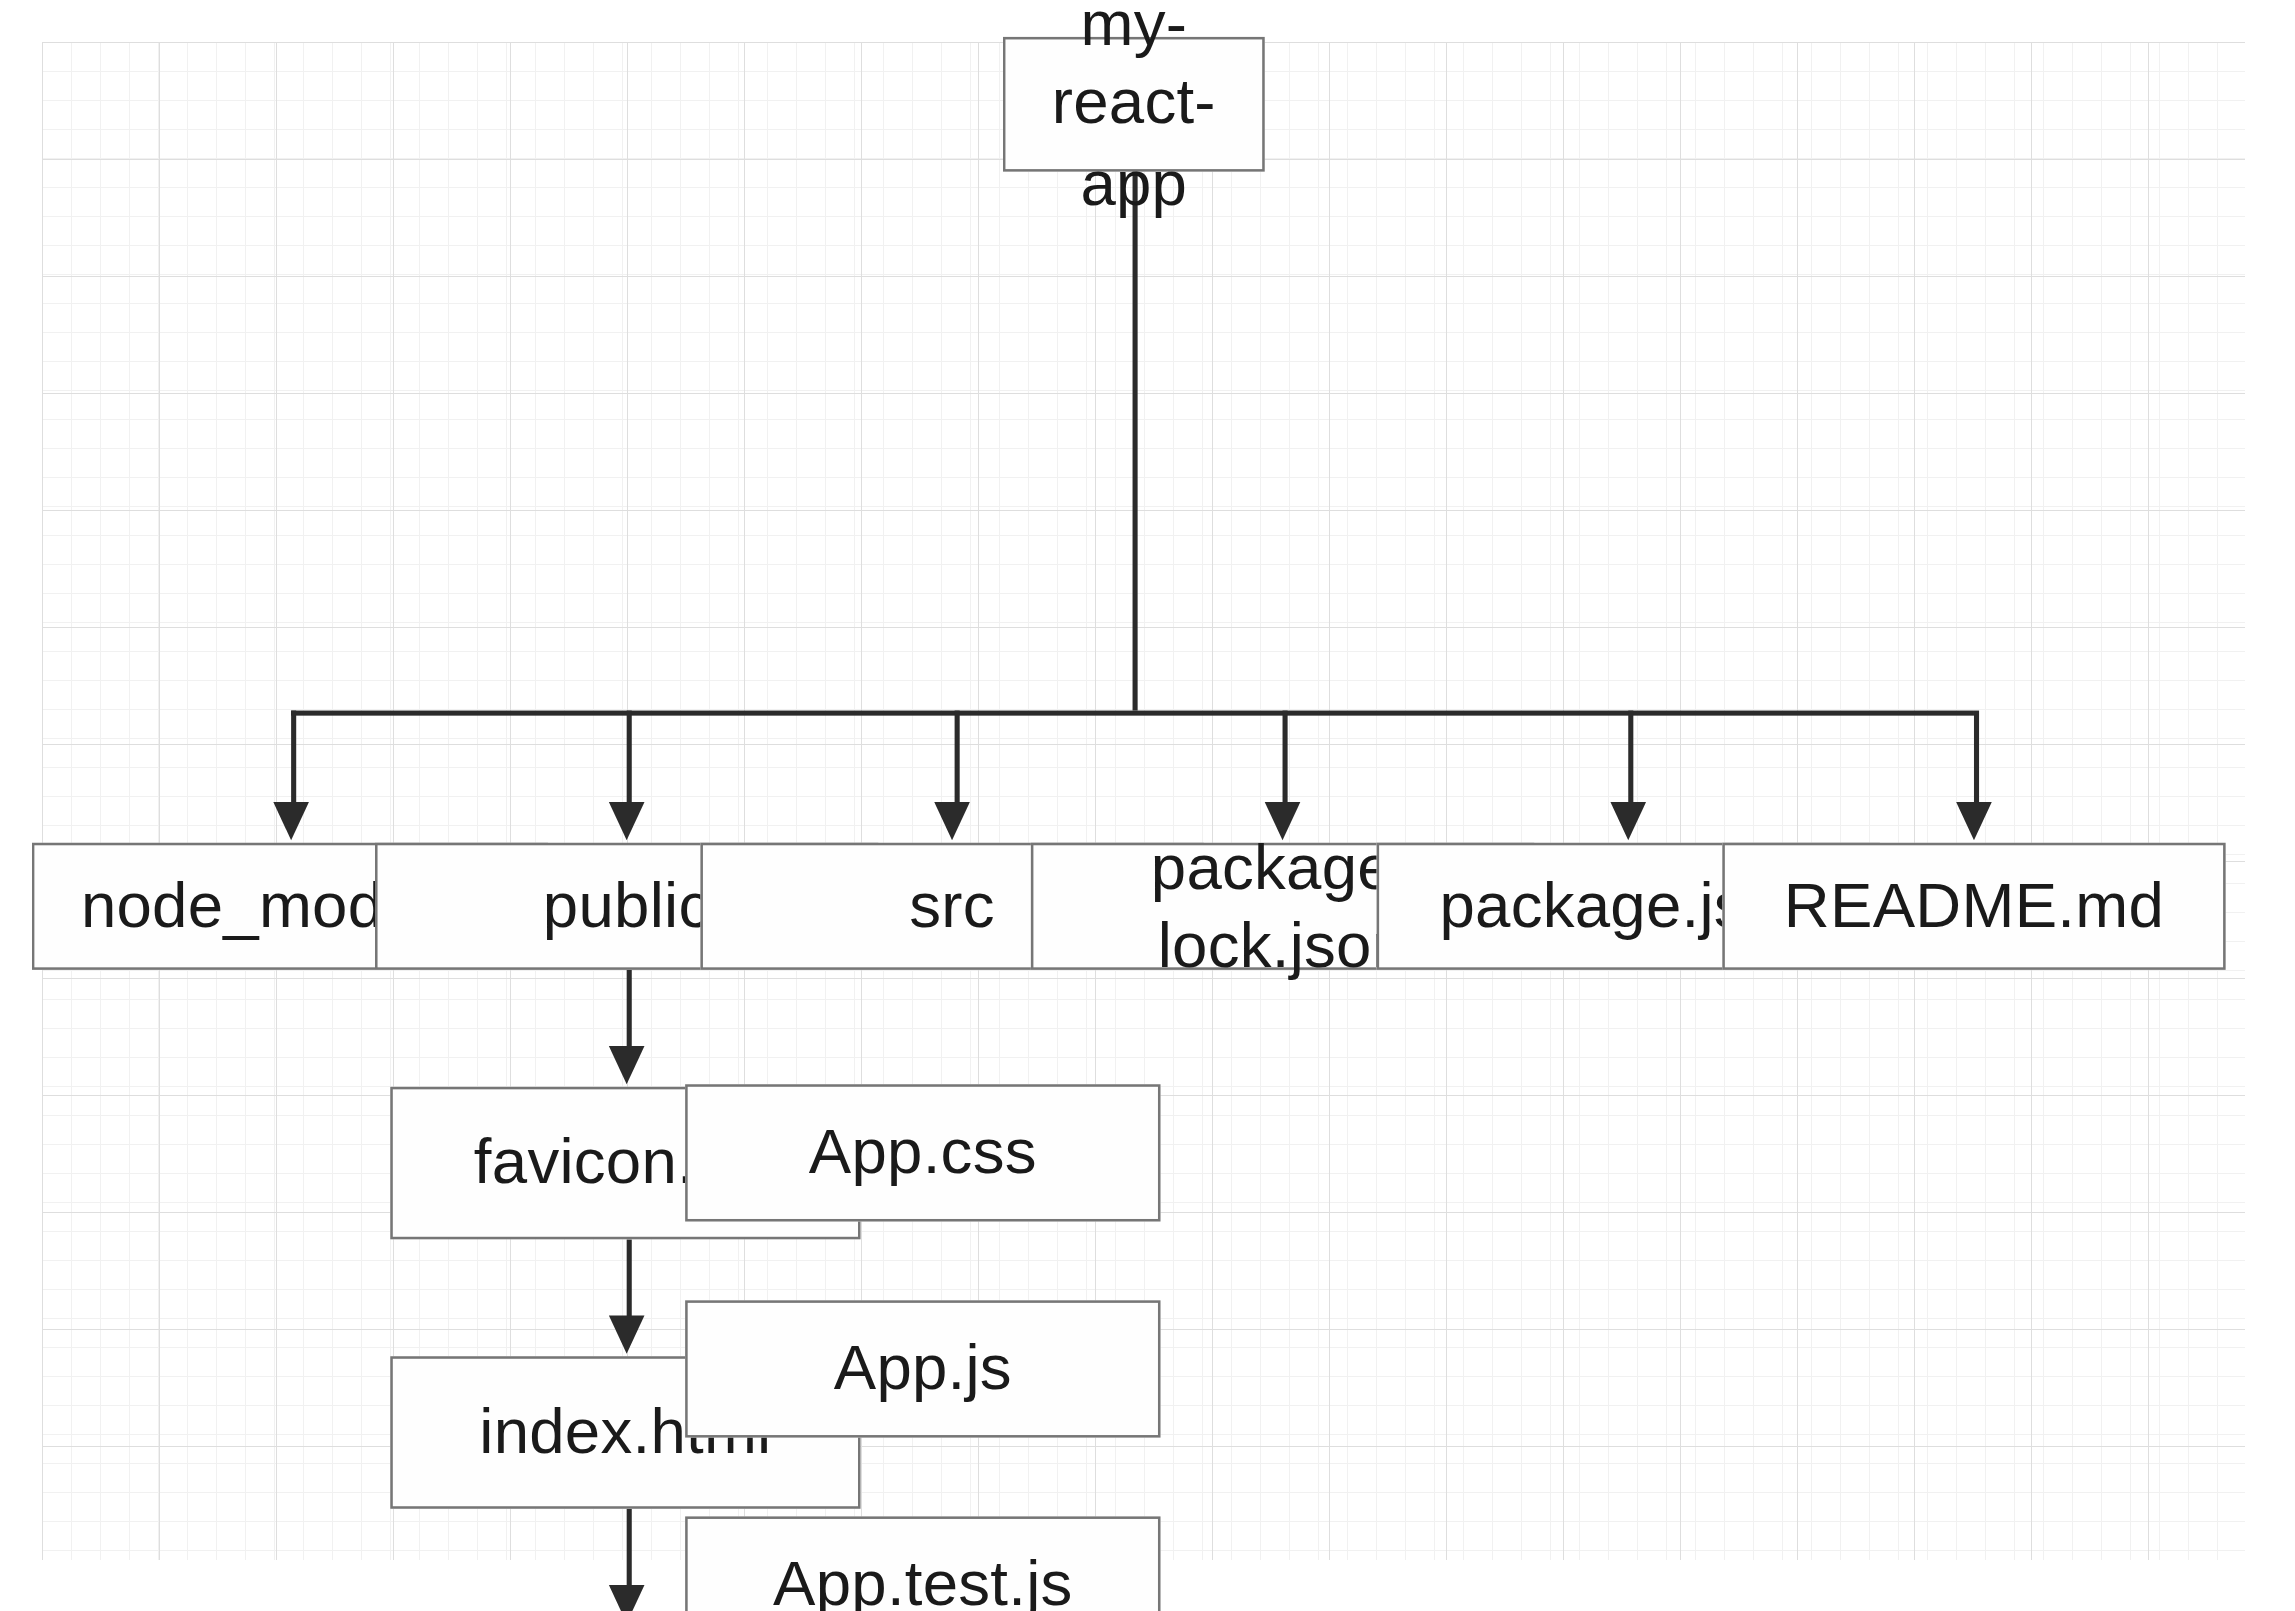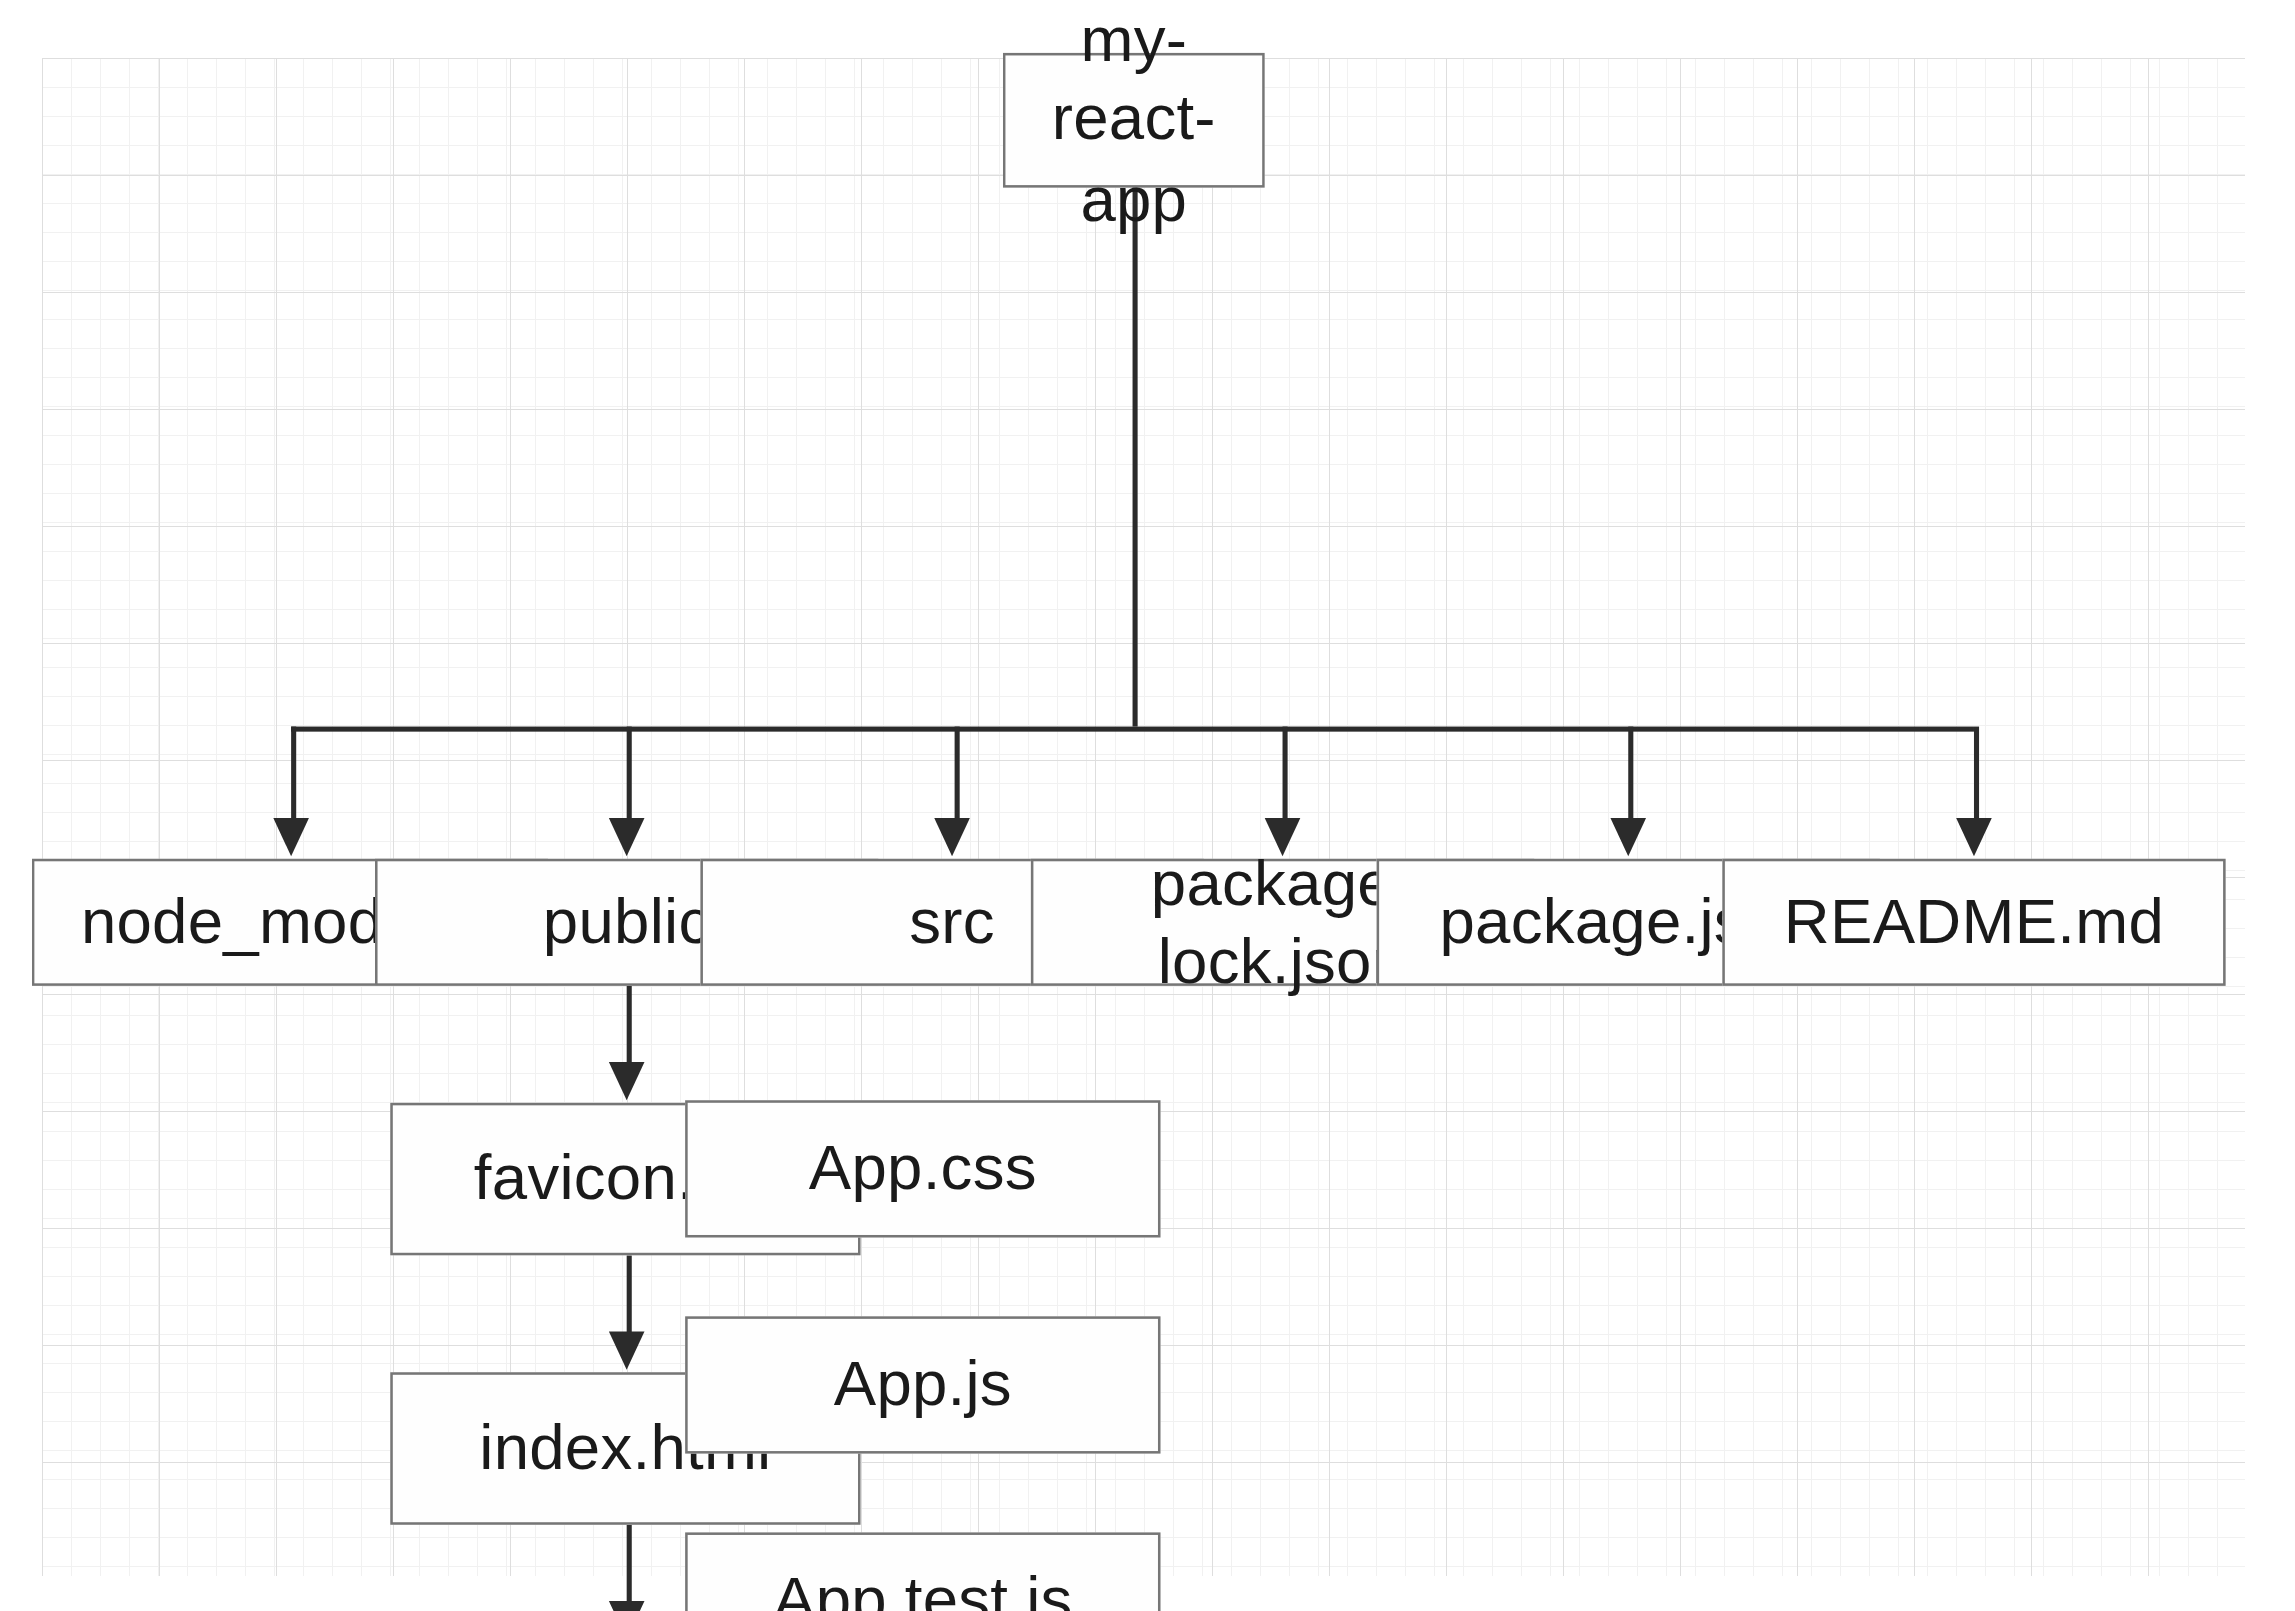"my-react-app" #canvas { top: 58px -> 42px }
